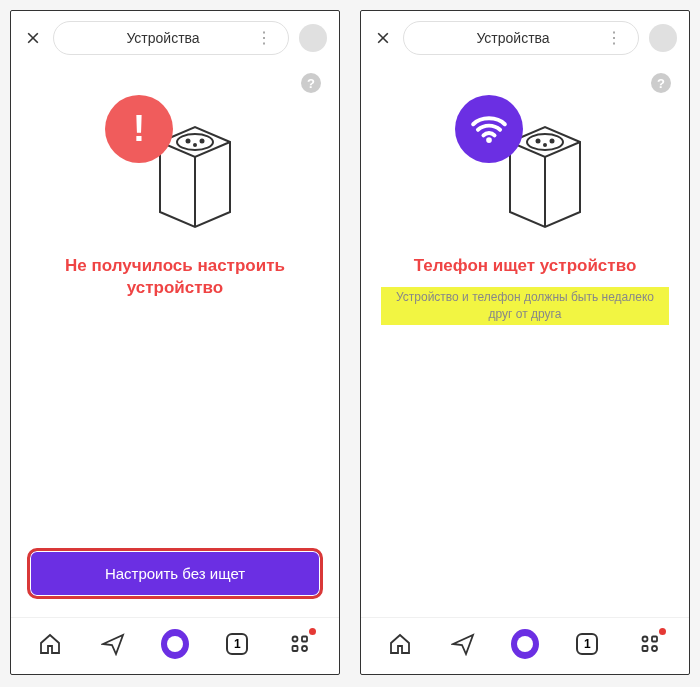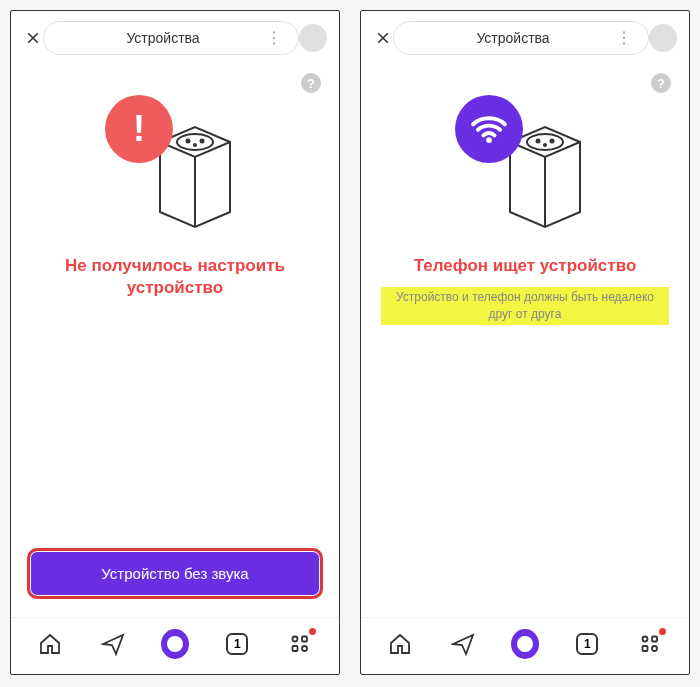"Устройства" .header { gap: none -> 10px }
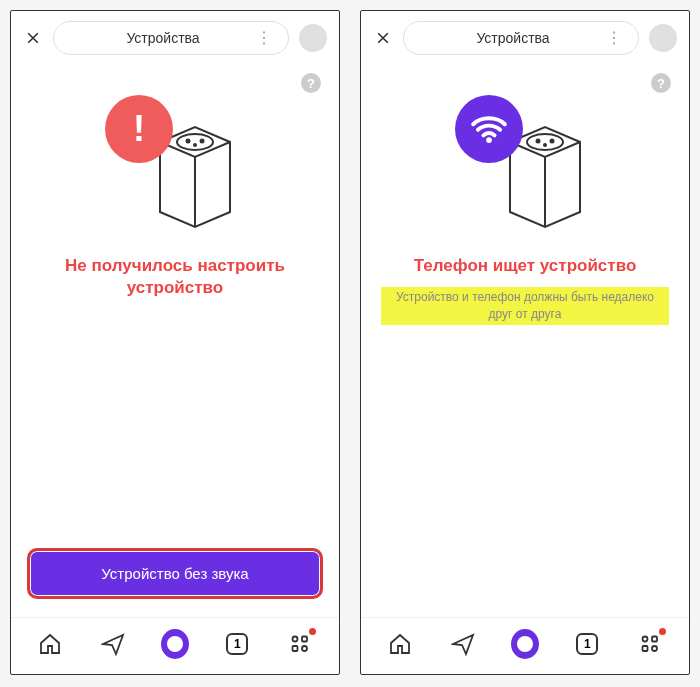"Устройство без звука" div.primary-btn { text: Устройство без звука -> Настроить без ищет }
